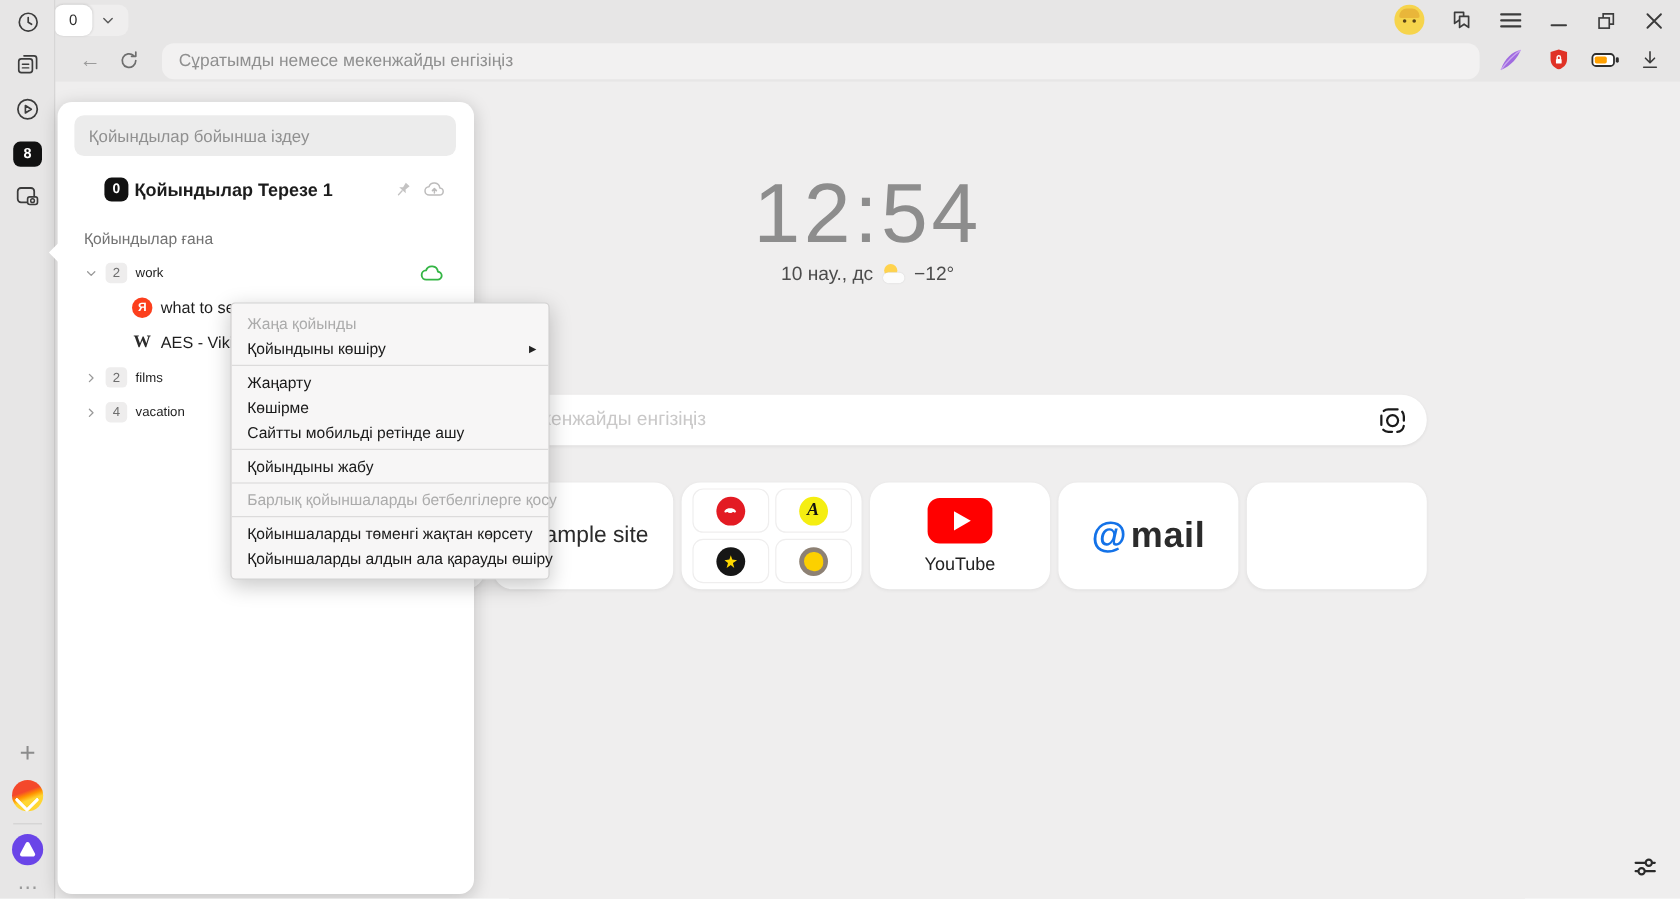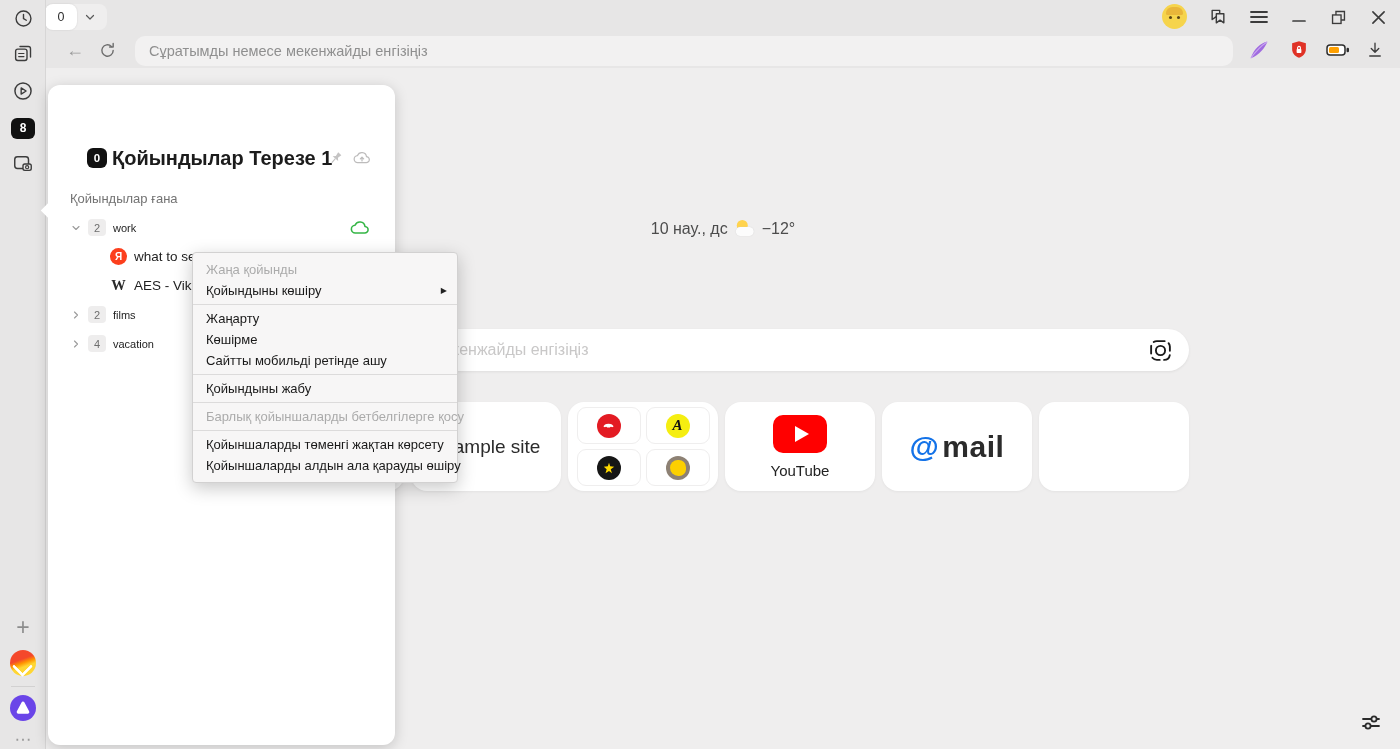"Қойындылар бойынша іздеу" input.panel-search { html: none -> <input> }
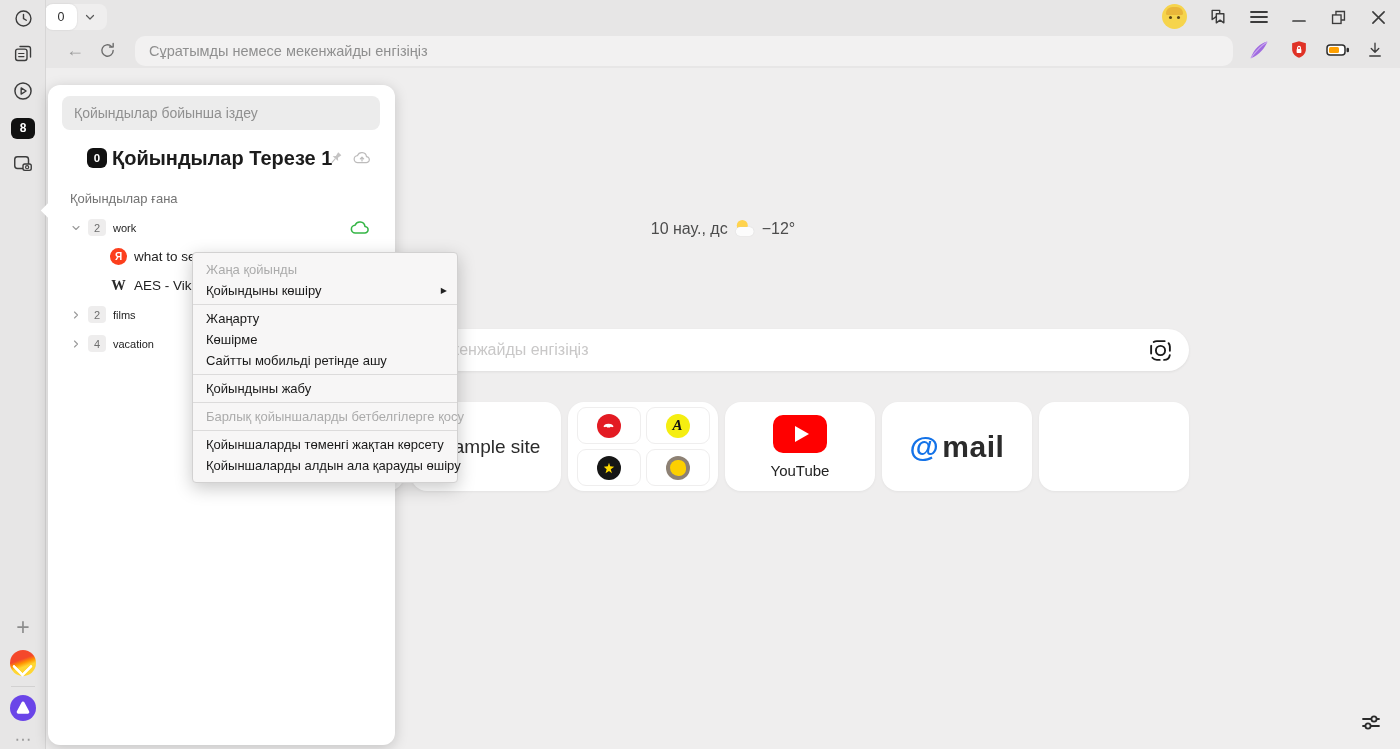"Қойындылар Терезе 1" .win-title { font-size: 20px -> 15px }
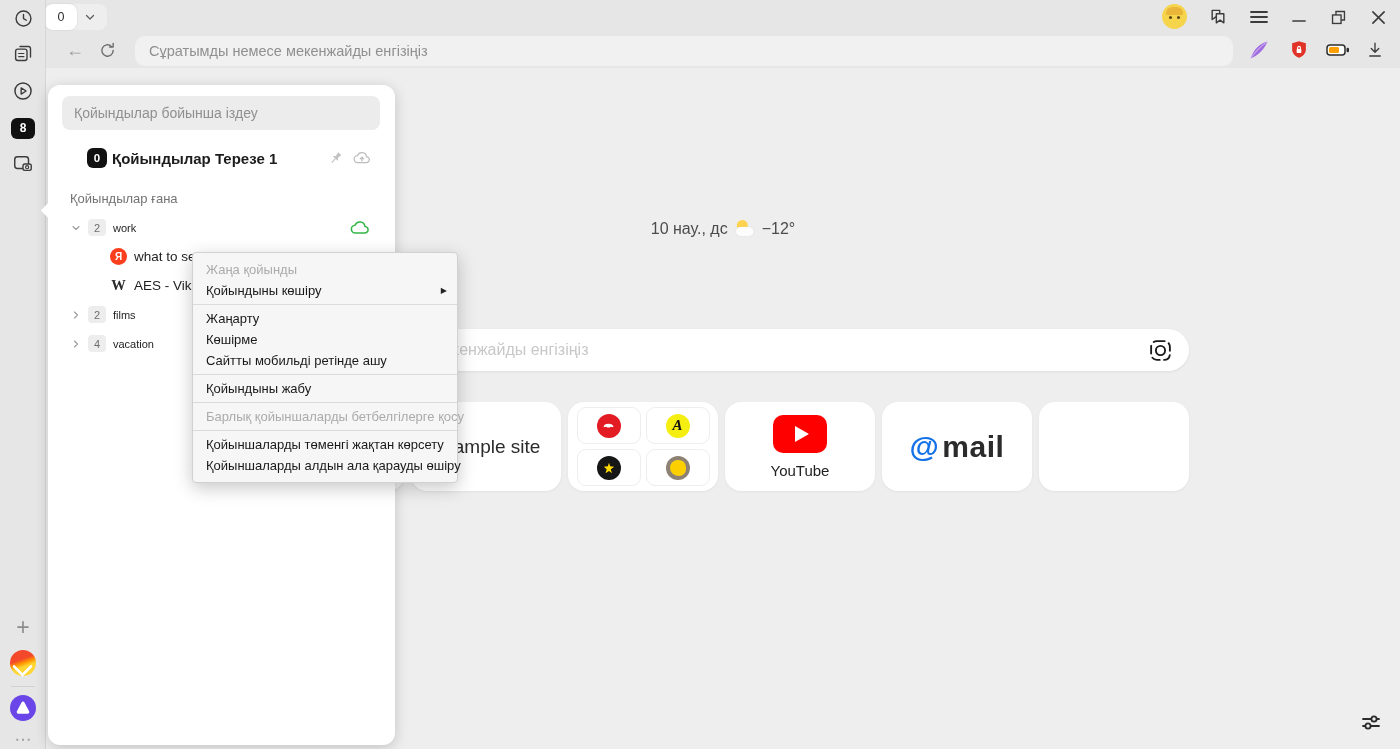"12:54" div.clock { html: none -> <div>12:54</div> }
